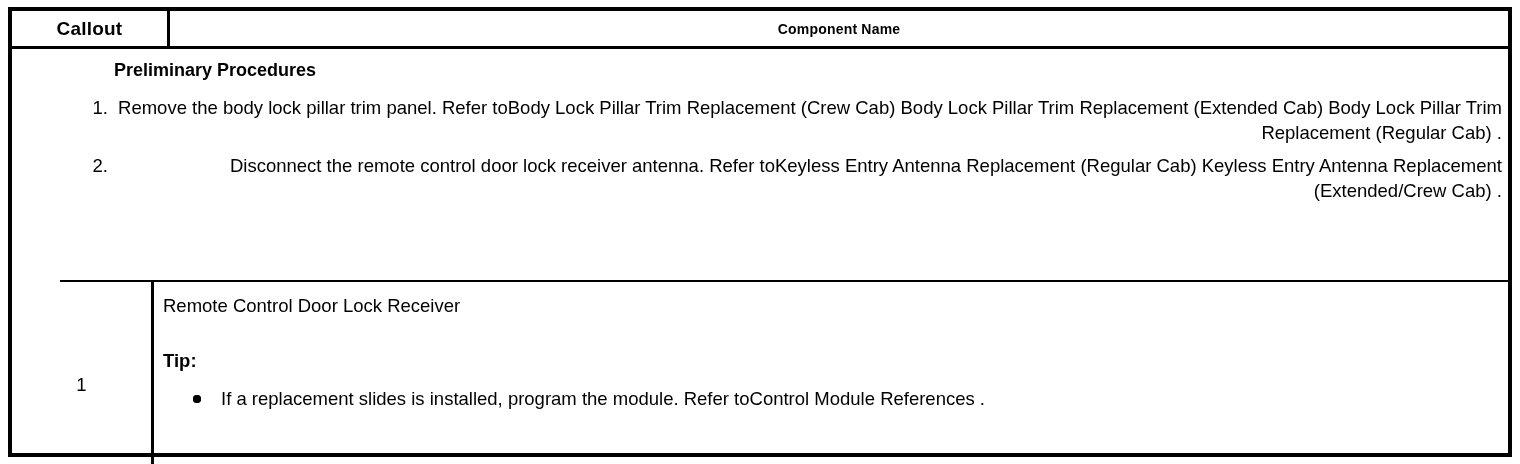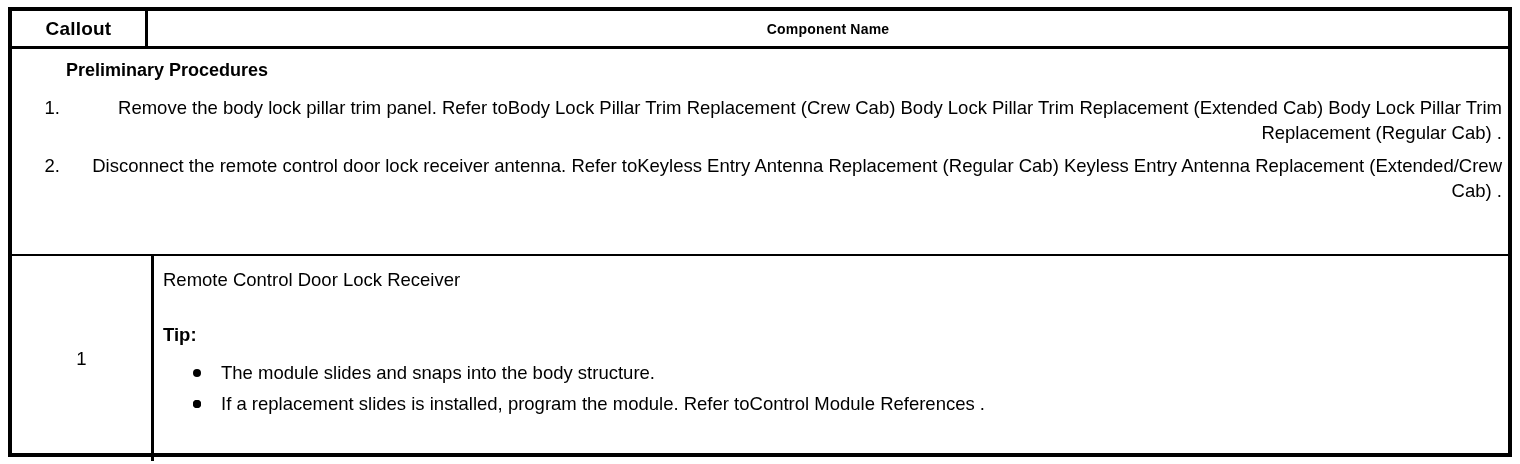"Callout" .cell-callout-head { width: 136px -> 158px }
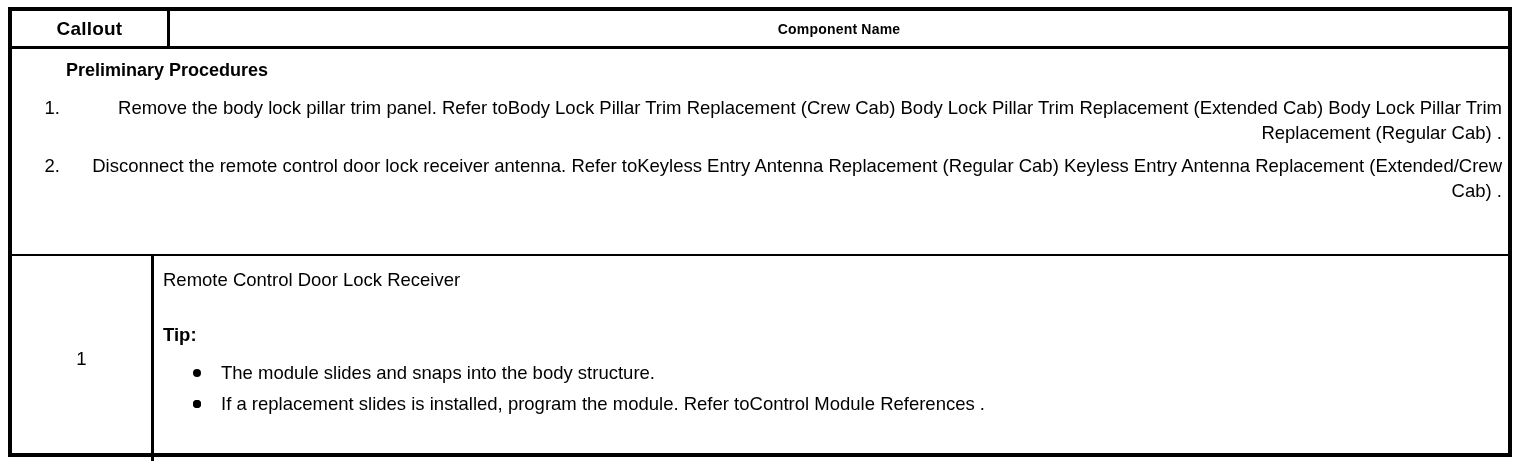"Preliminary Procedures" .prelim-row { height: 207px -> 233px; margin-left: none -> 48px }
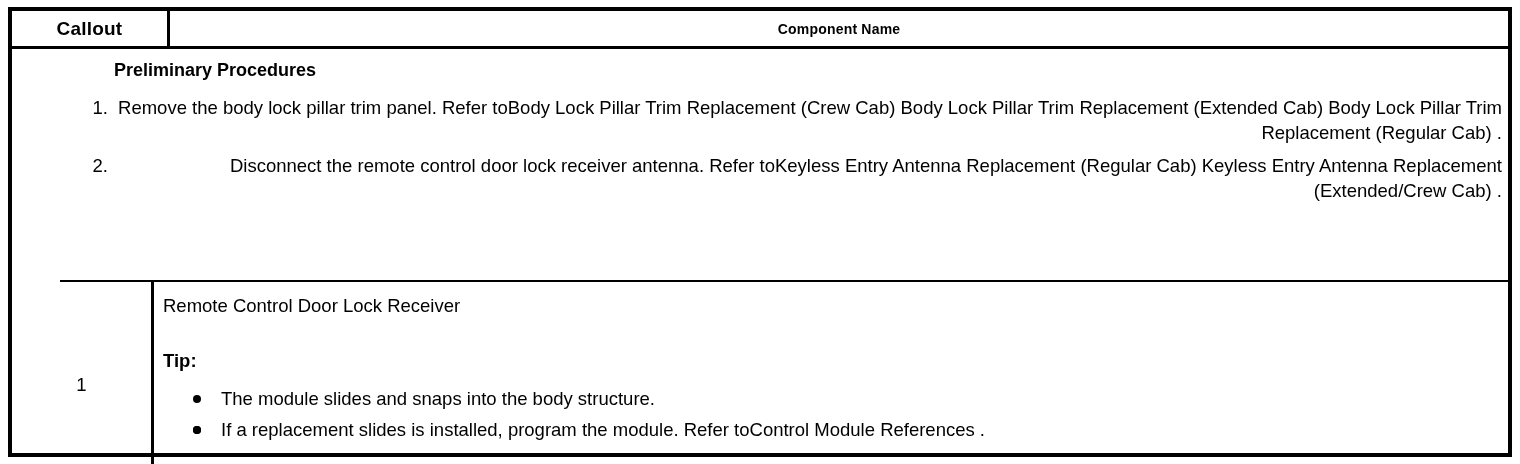"The module slides and snaps" li { html: <li> <span></span> <span>The module slides and snaps into the body structure.</span> </li> -> none }
